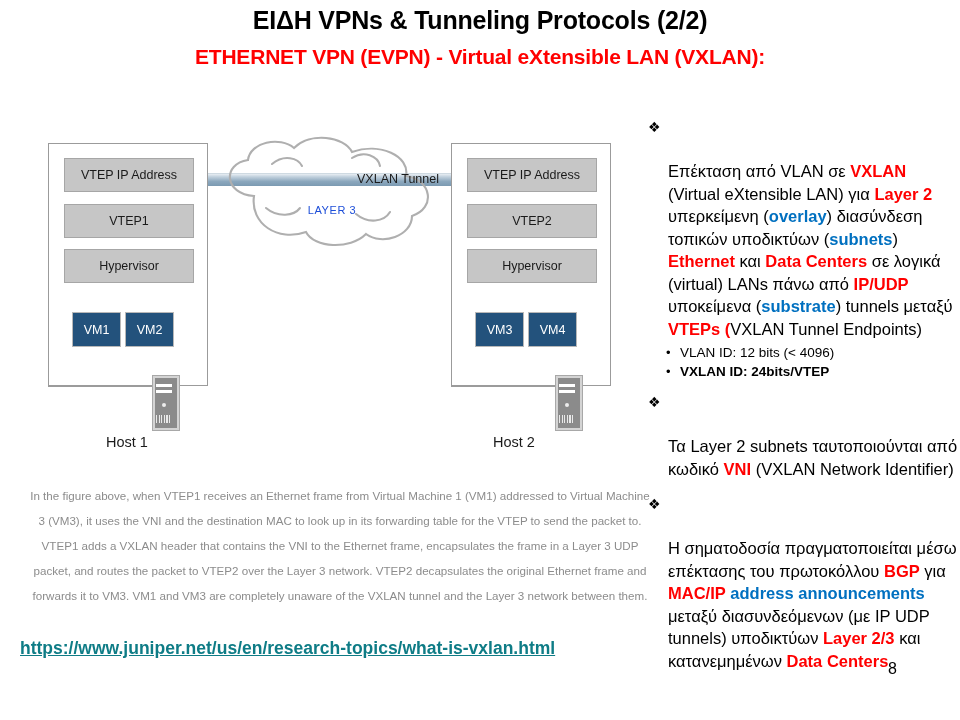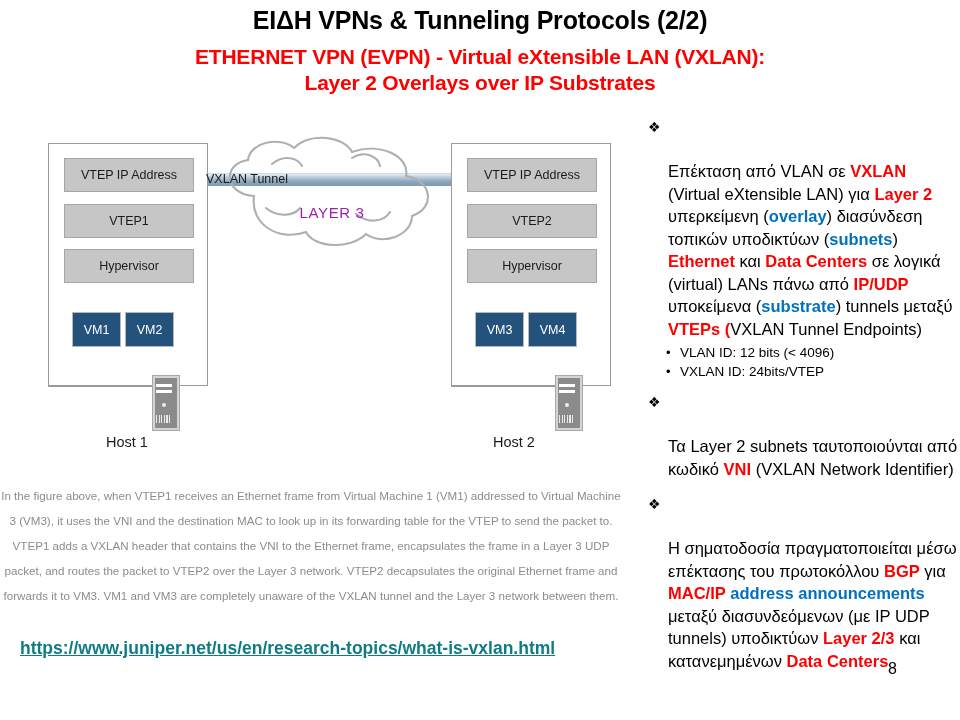"Layer 2 Overlays over IP" div { html: <div>Layer 2 Overlays over IP Substrates</div> -> none }
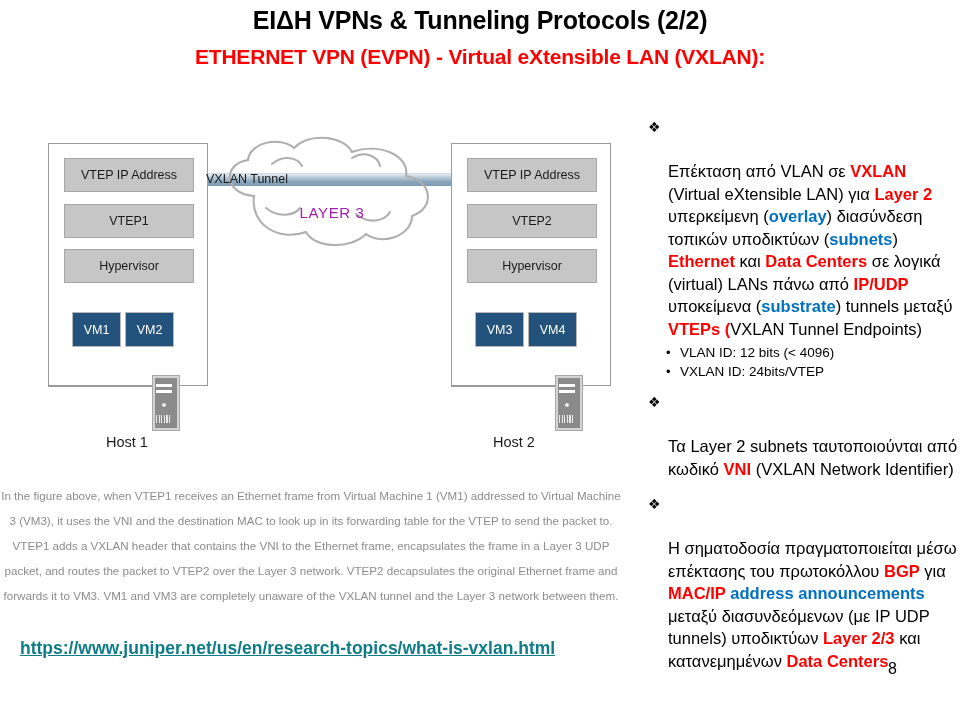"VXLAN Tunnel" .tunnel-label { left: 184px -> 170px; text-align: left -> right }
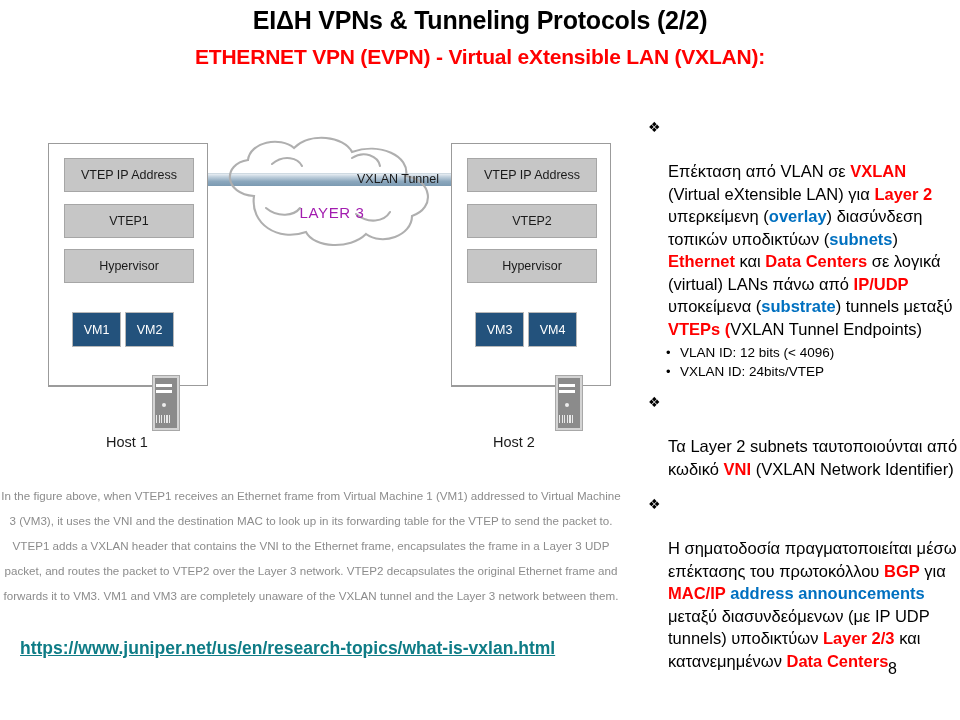"LAYER 3" .layer3-label { color: #a21caf -> #1d4ed8; font-size: 15px -> 11px }
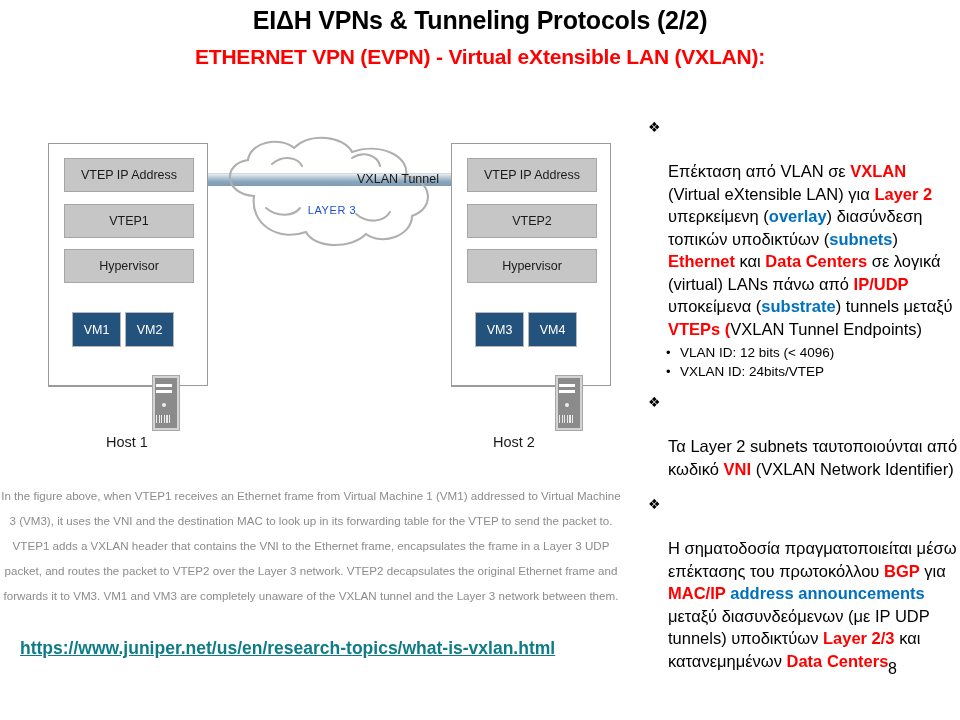"VXLAN ID: 24bits/VTEP" span.bd { font-weight: normal -> bold }
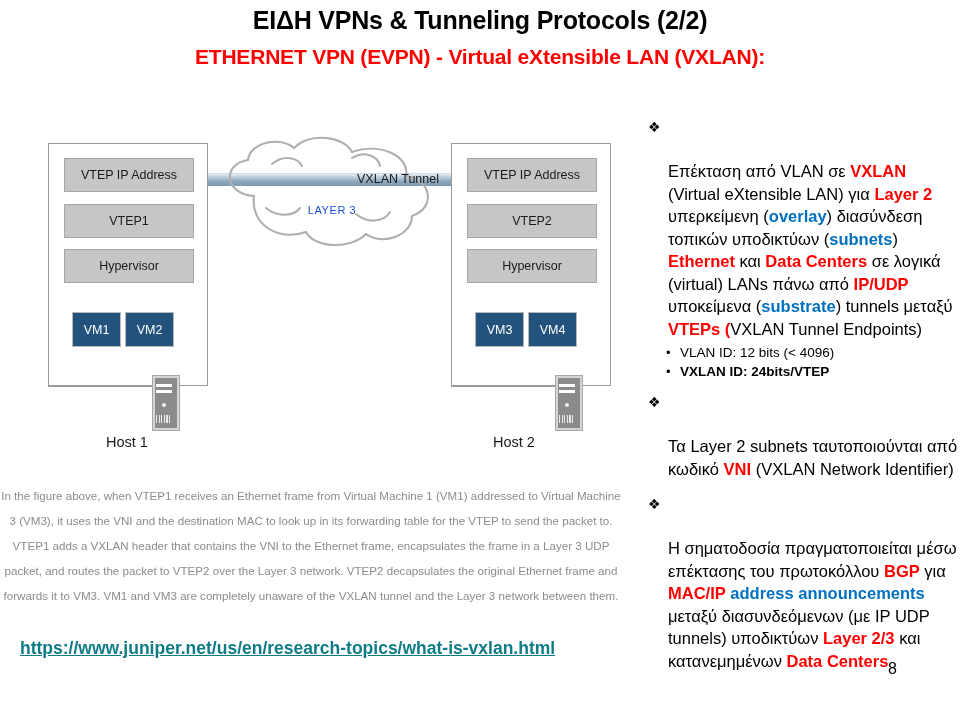"In the figure above, when" .caption { left: 1px -> 30px }
